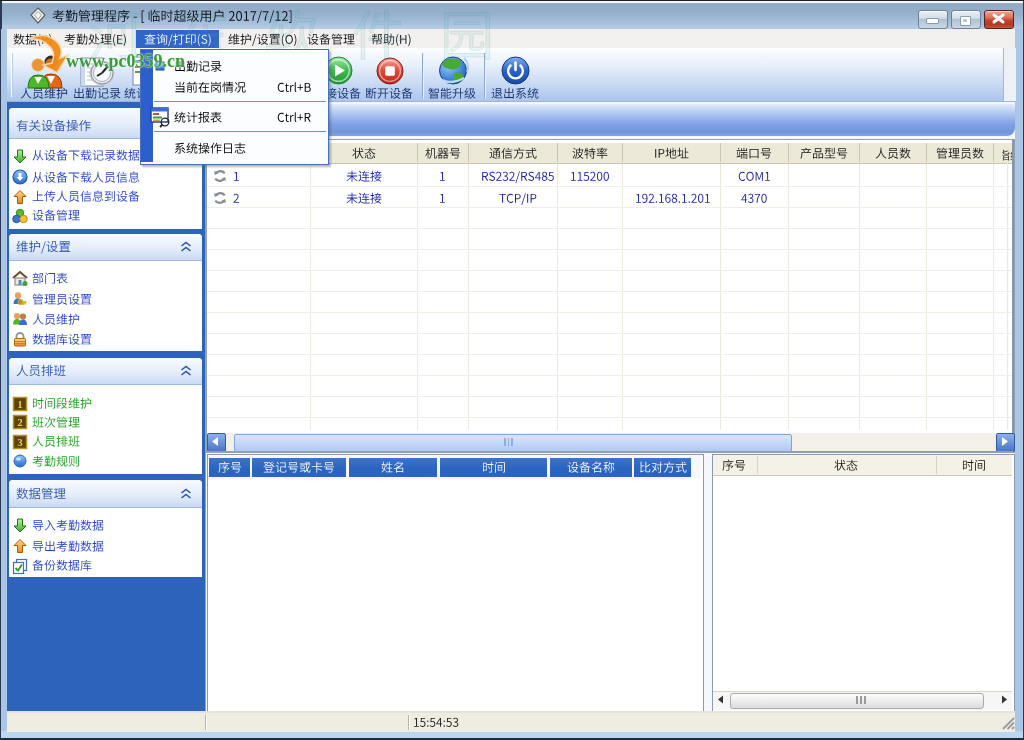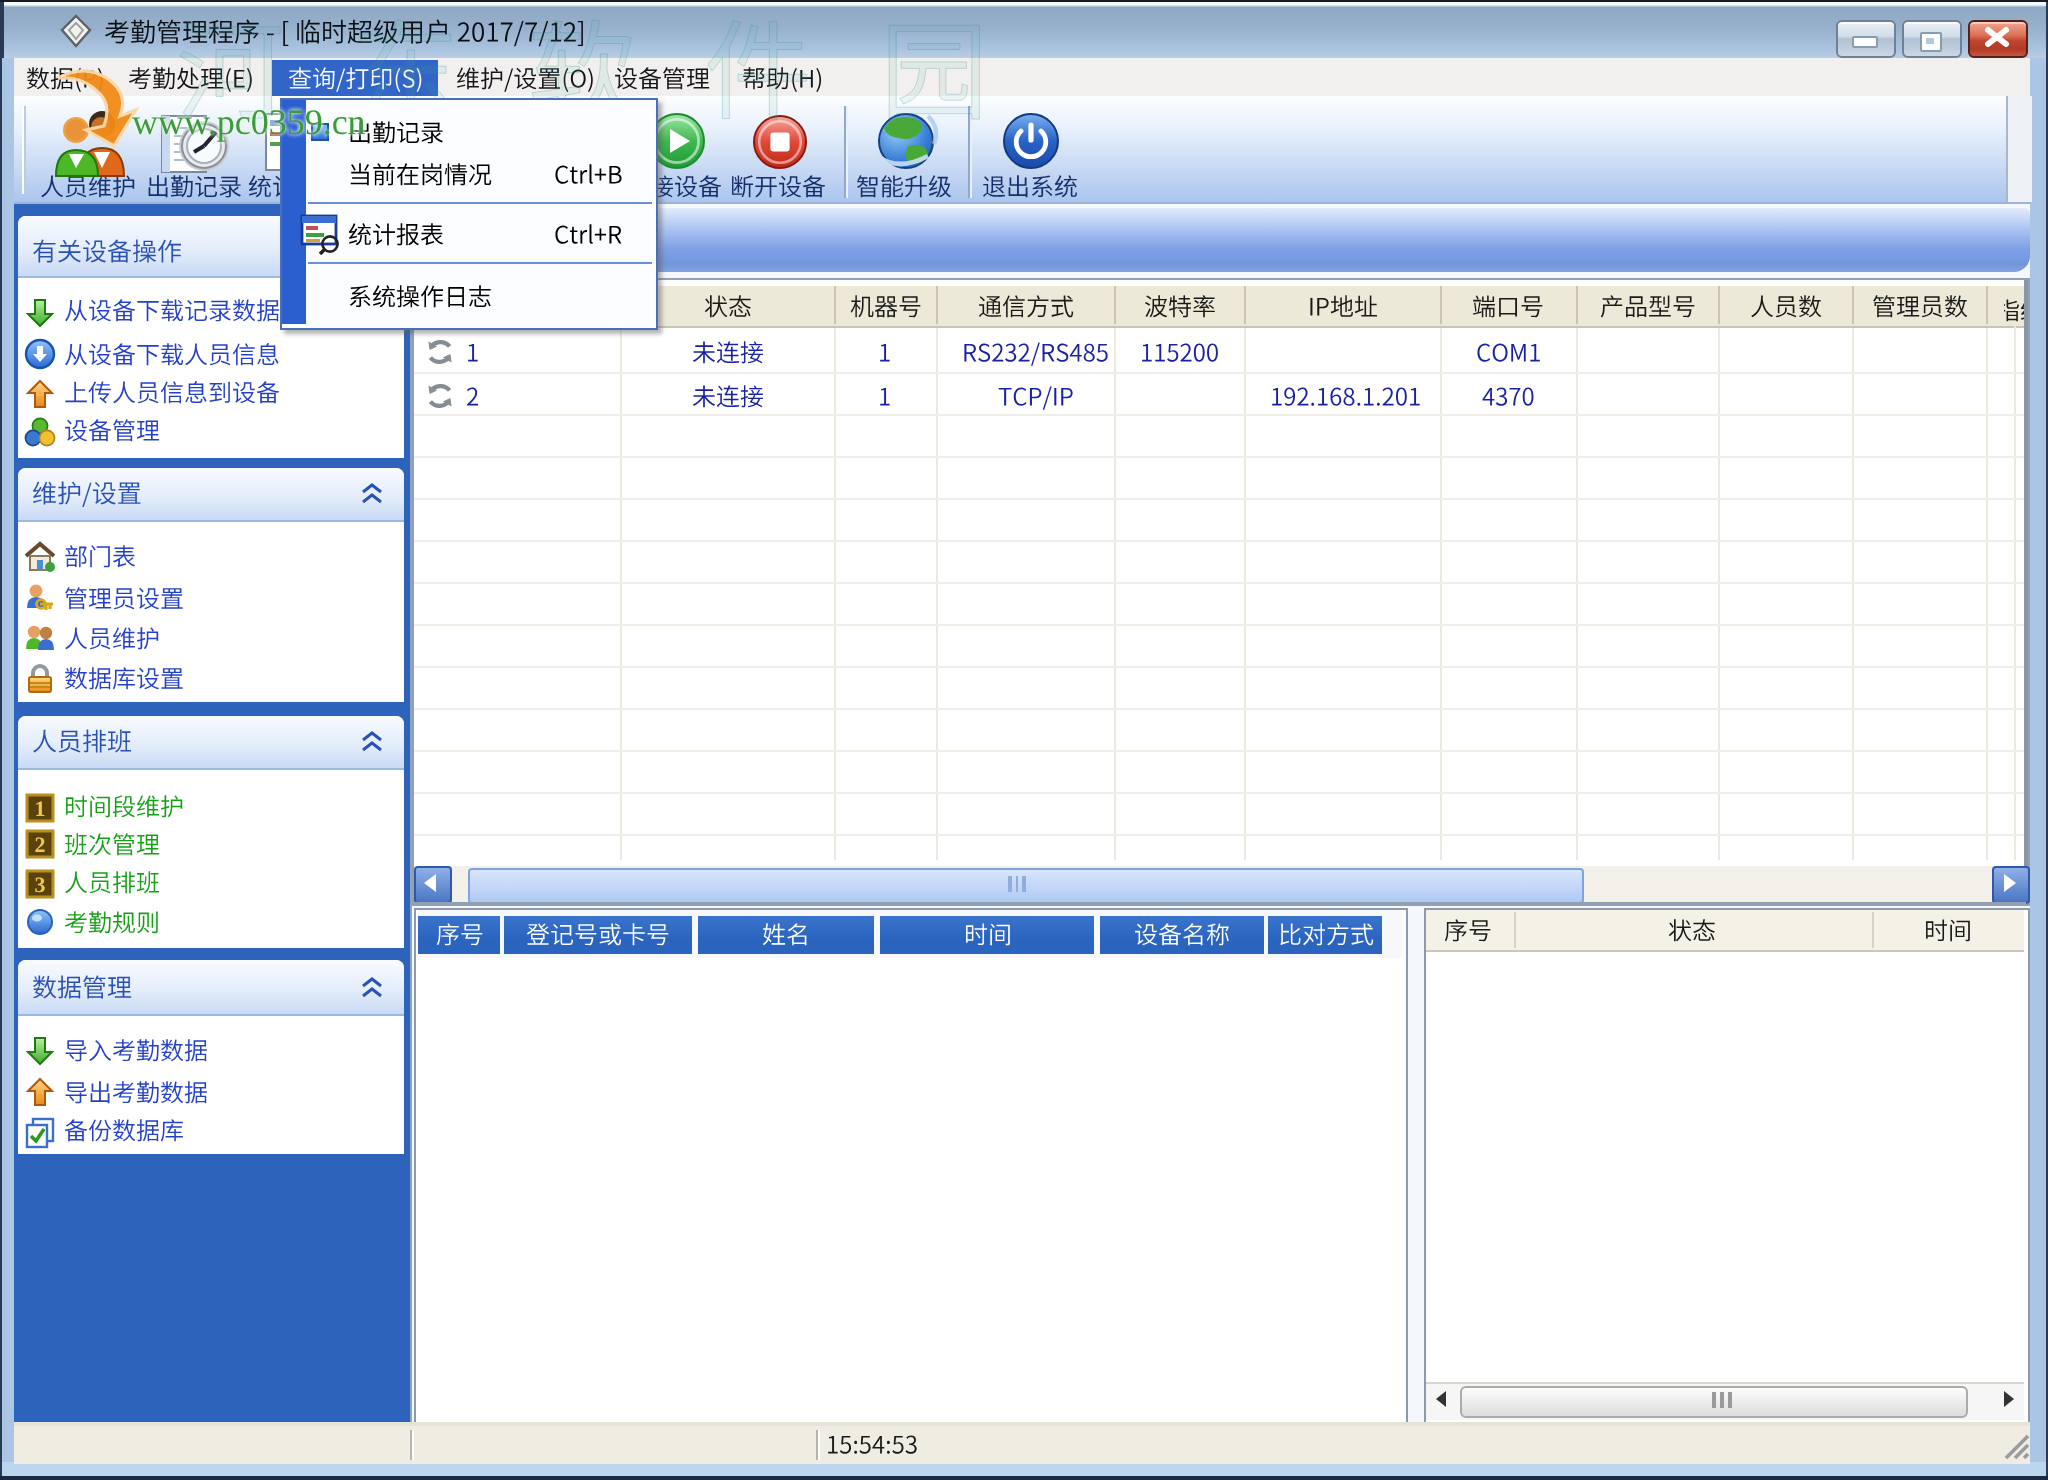"www.pc0359.cn" div { font-weight: normal -> bold }
